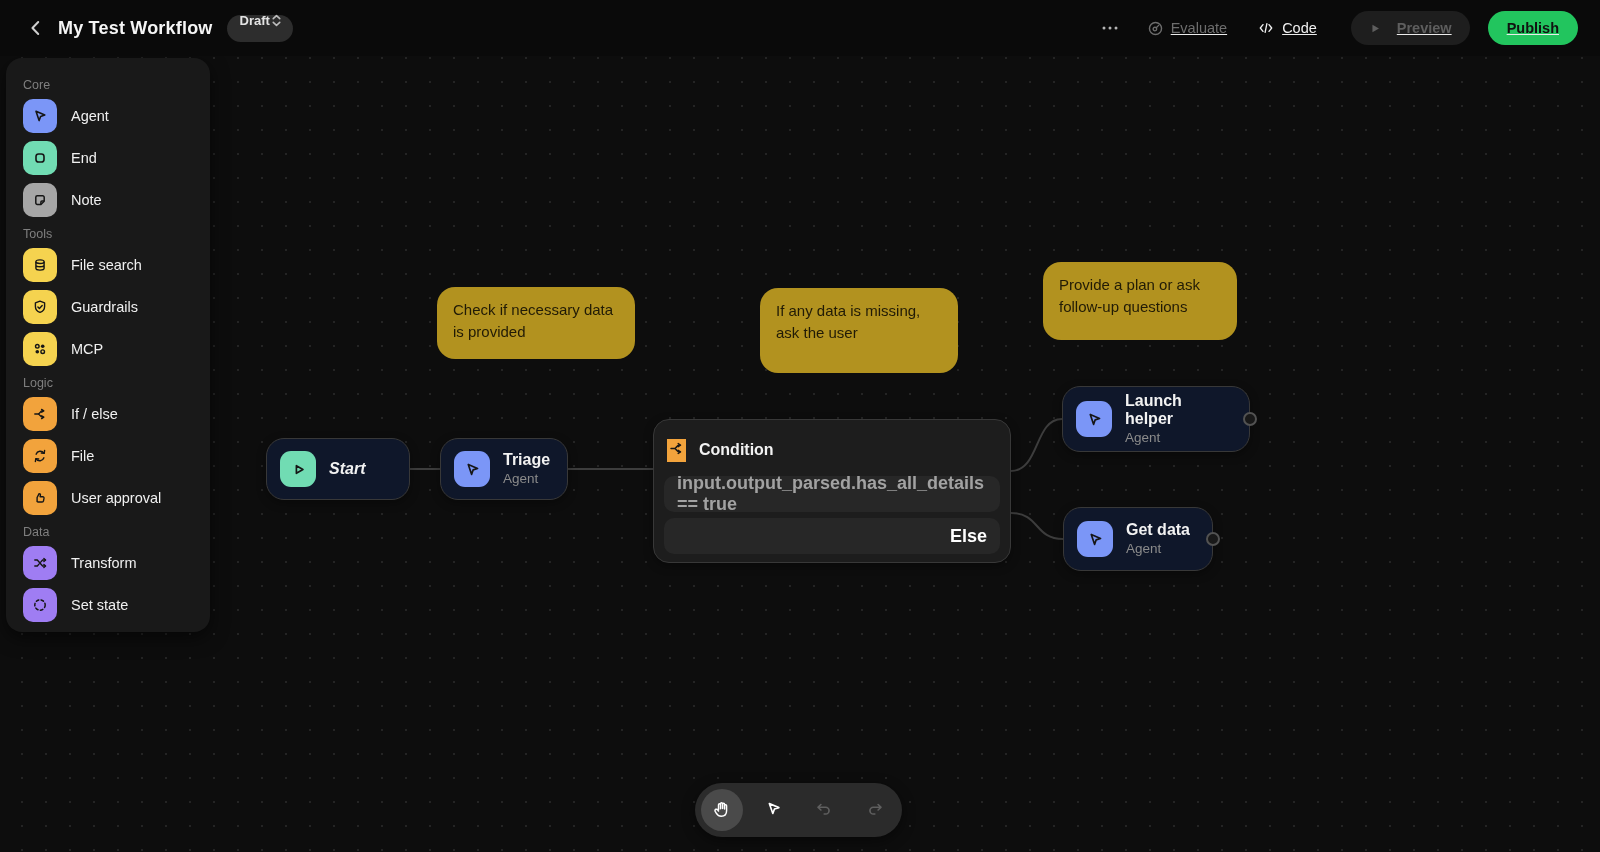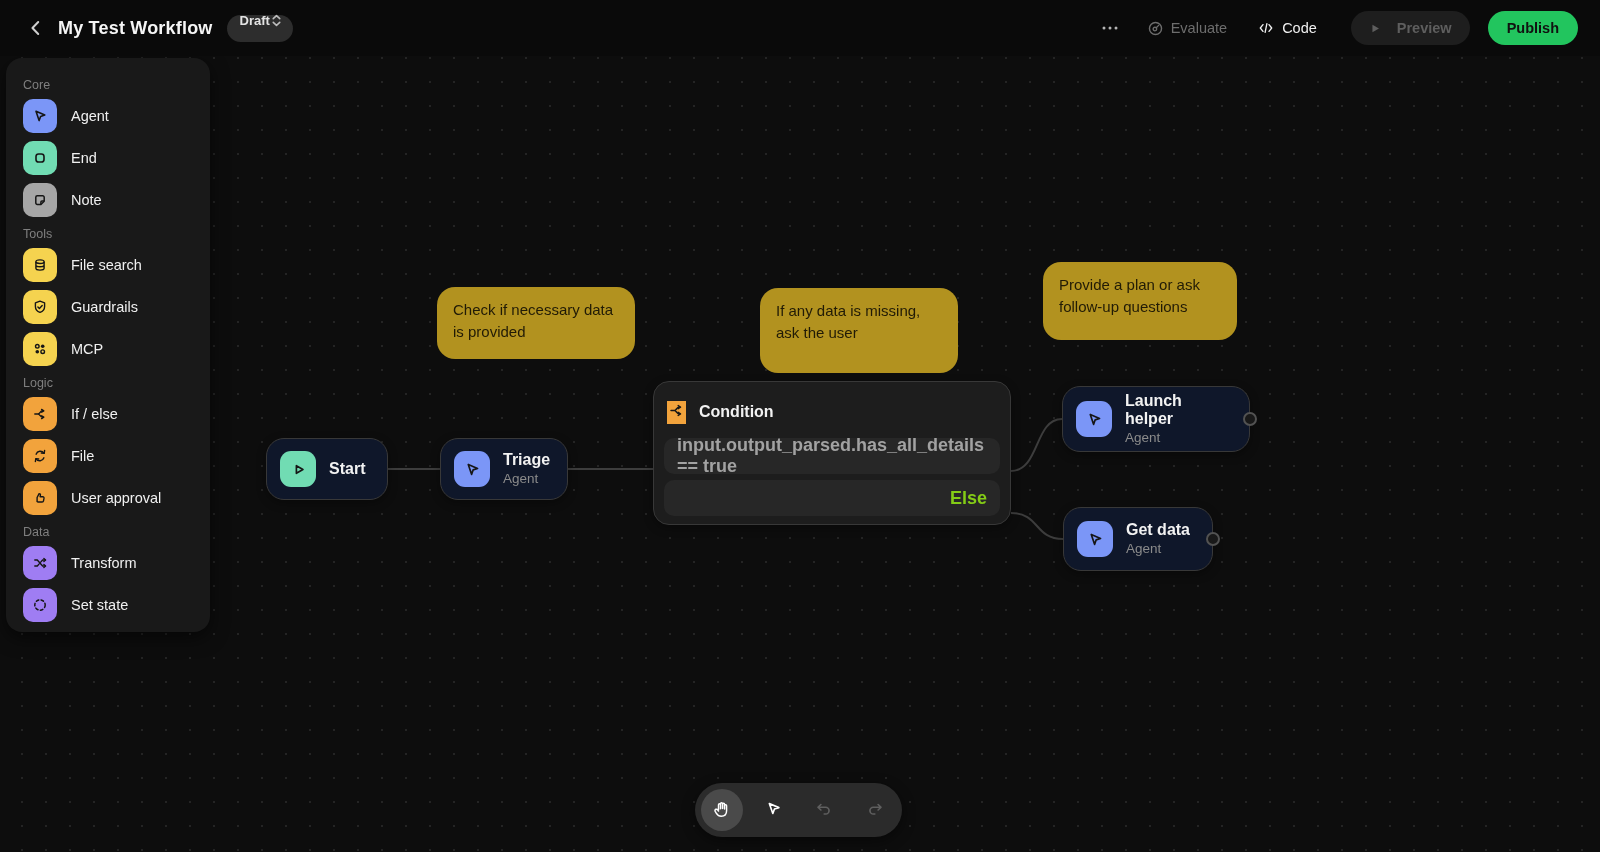"Evaluate" .top-right { text-decoration: none -> underline }
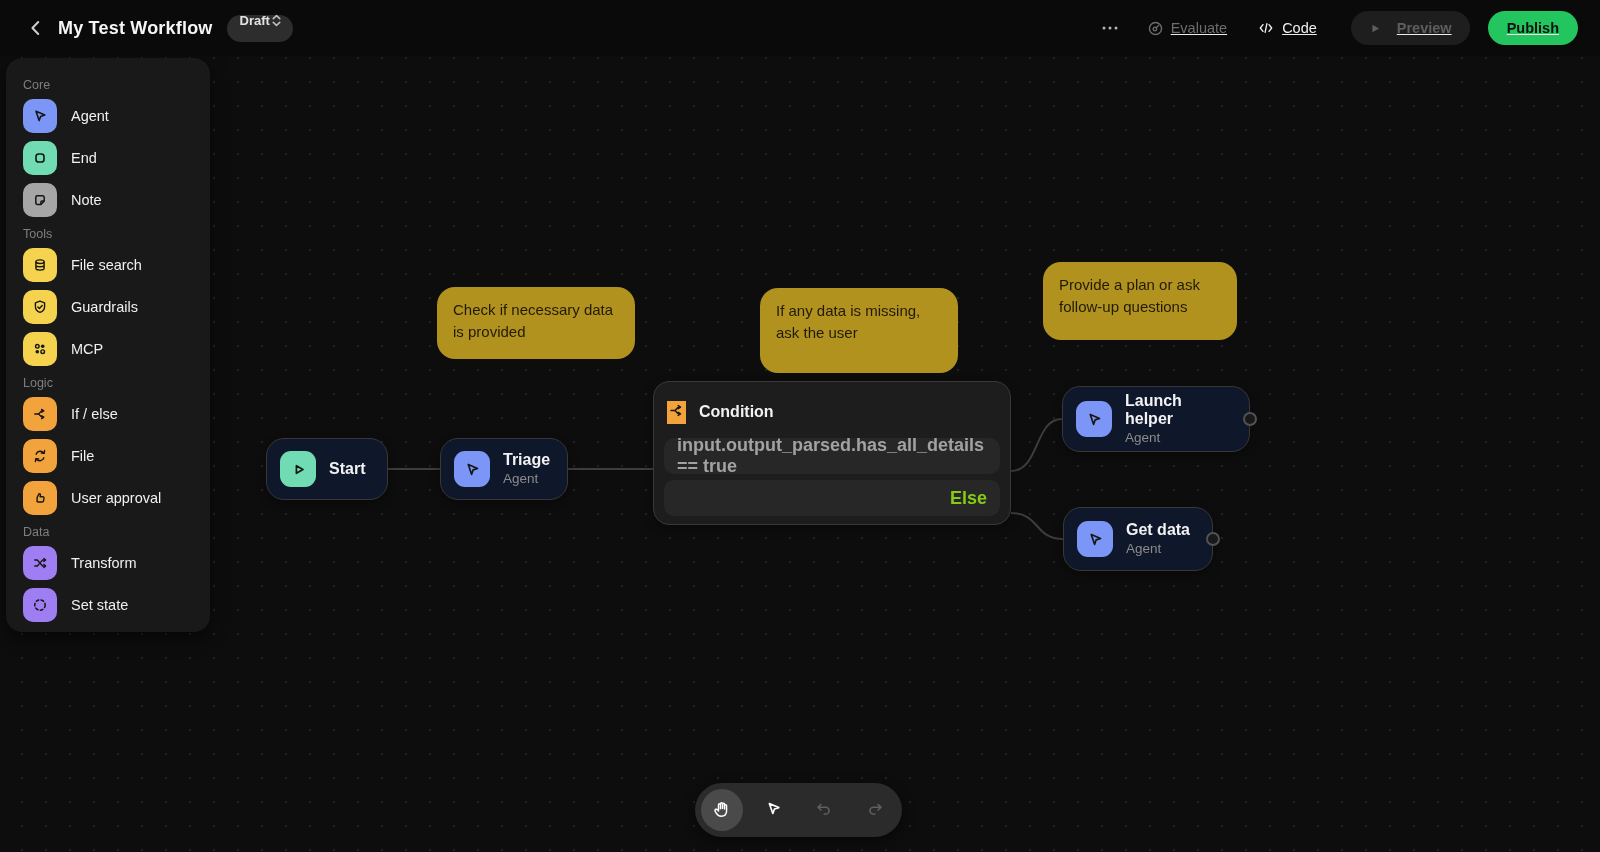"Condition" .n-cond { top: 381px -> 419px }
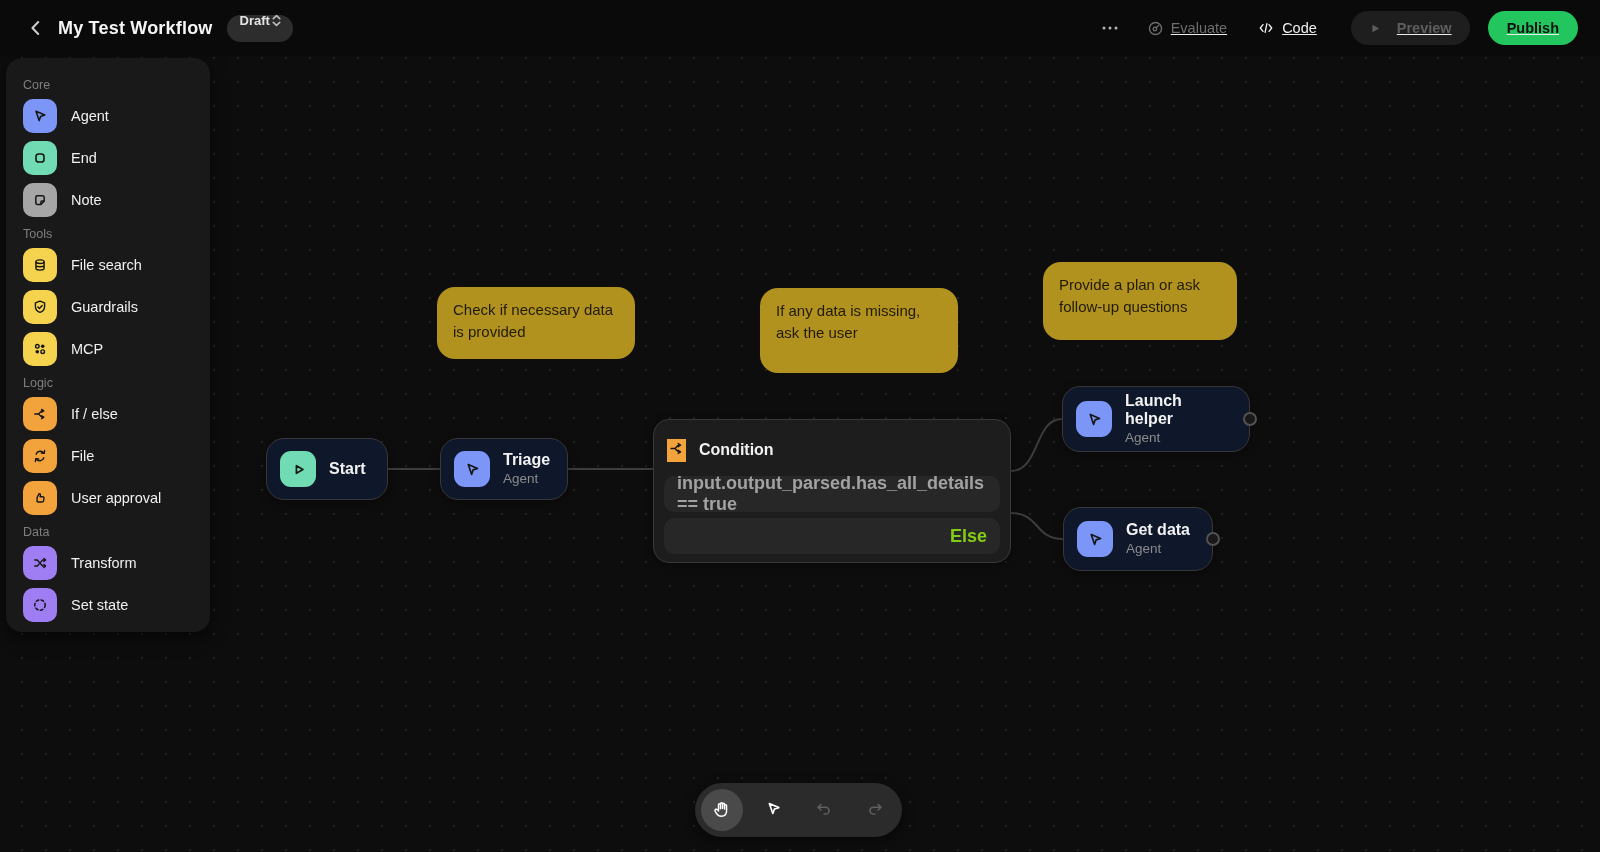"Start" .n-start { font-style: none -> italic; width: 122px -> 144px }
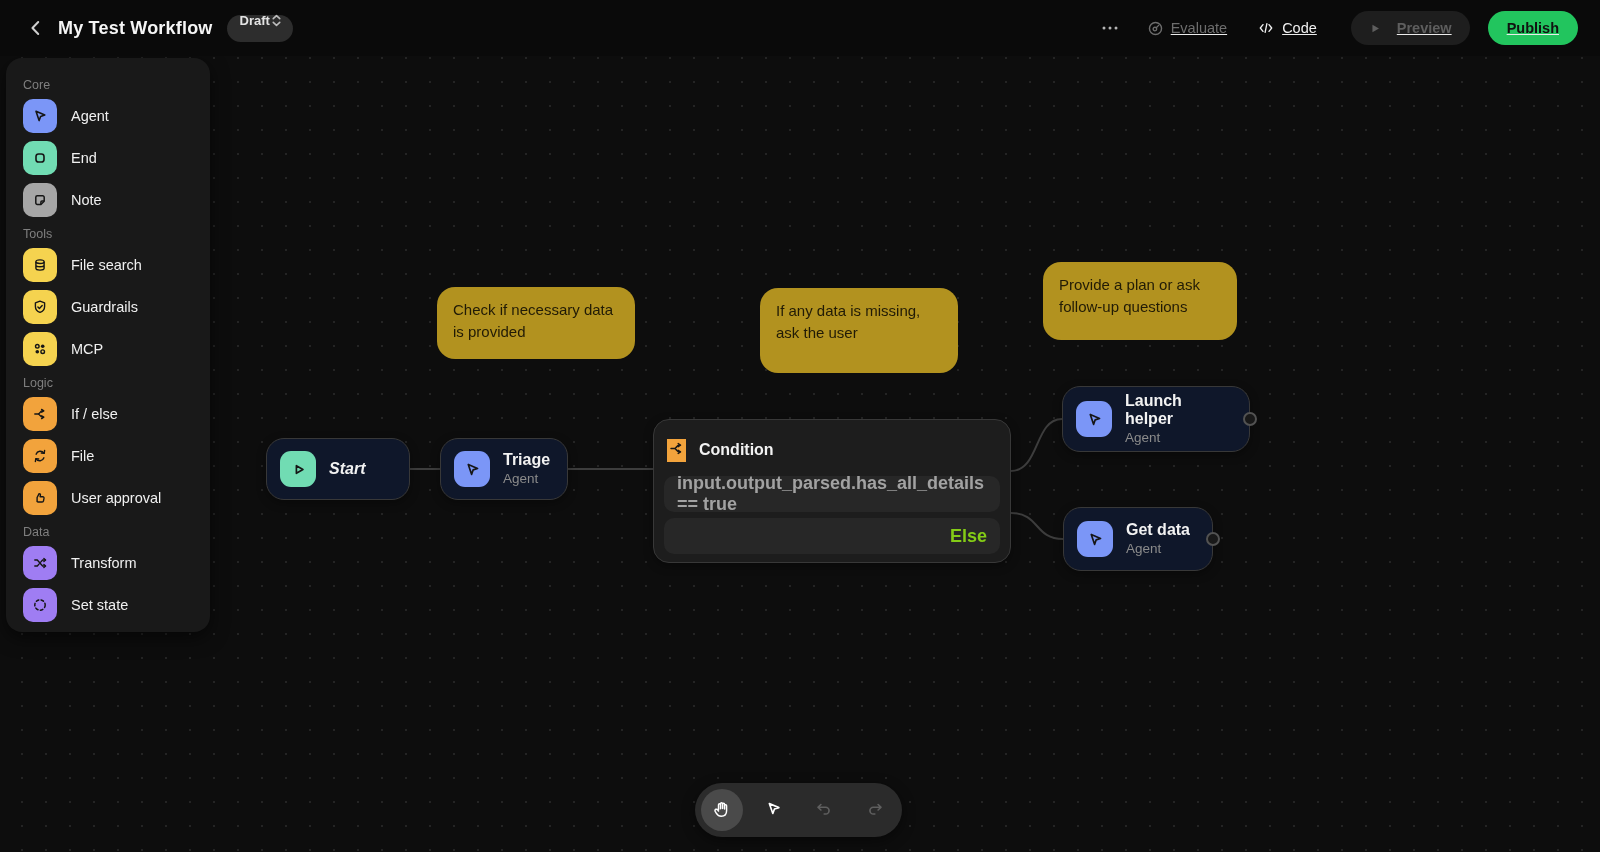"Else" .cond-row.else { color: #84cc16 -> #ffffff }
